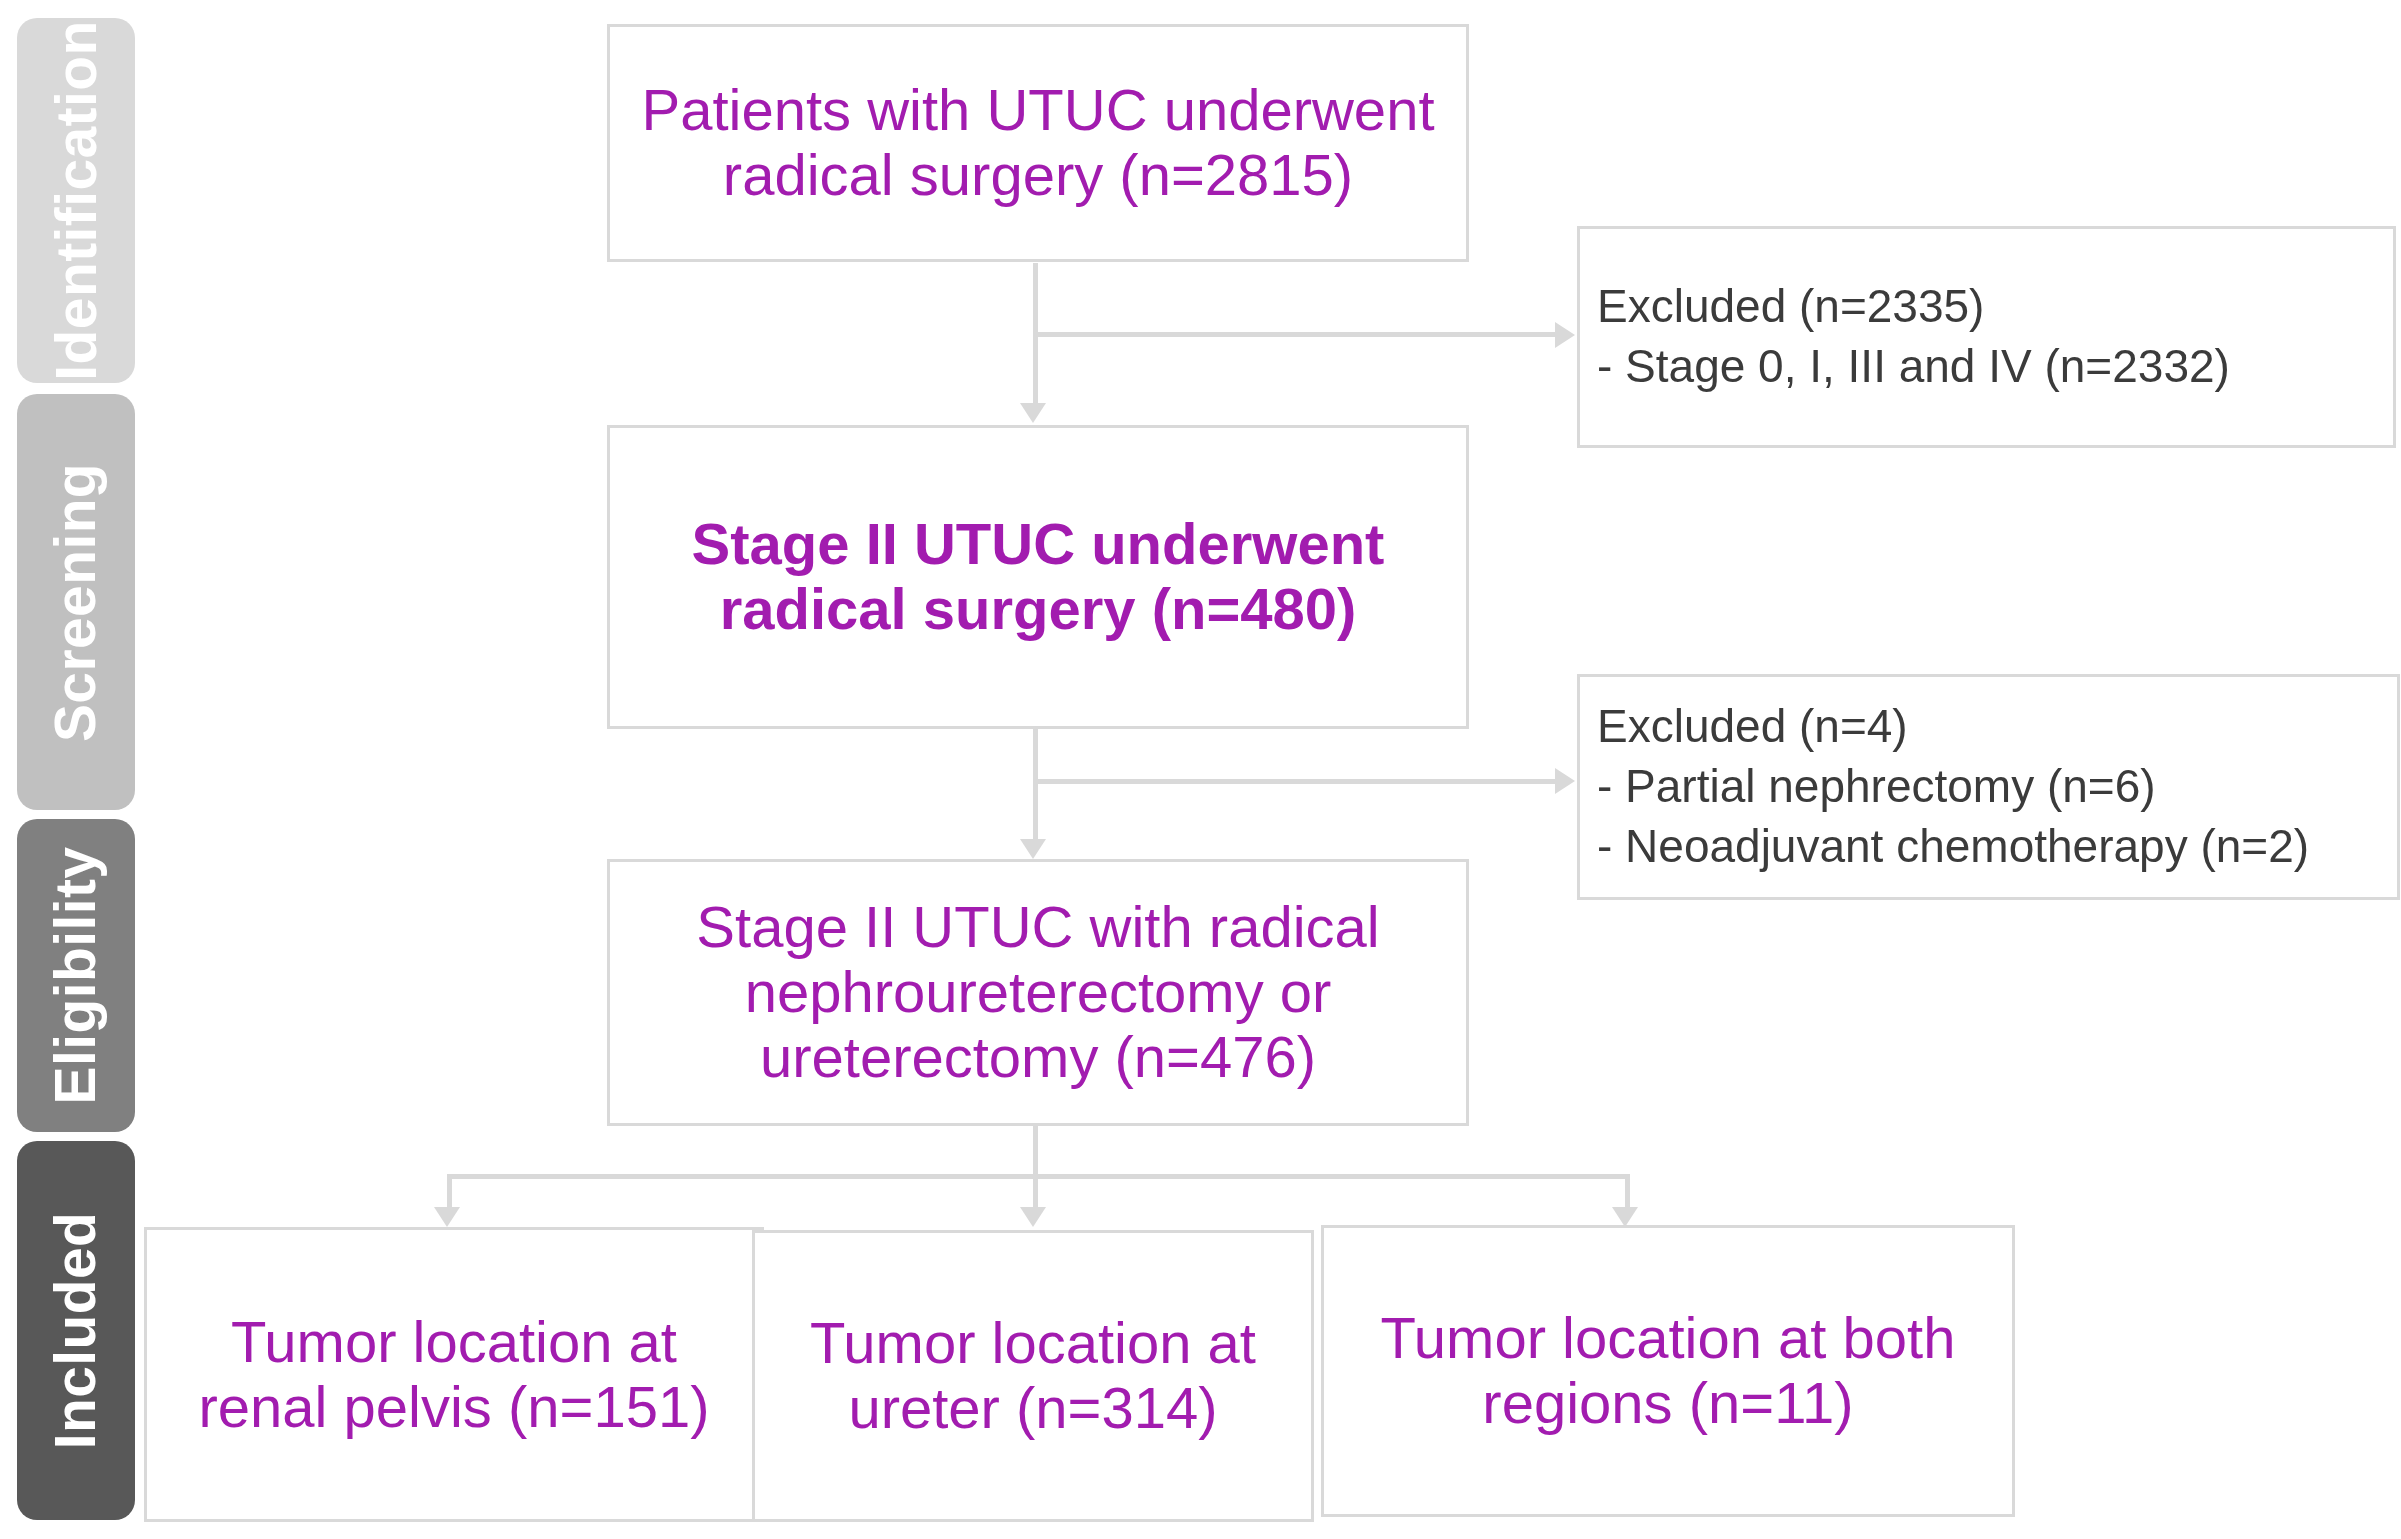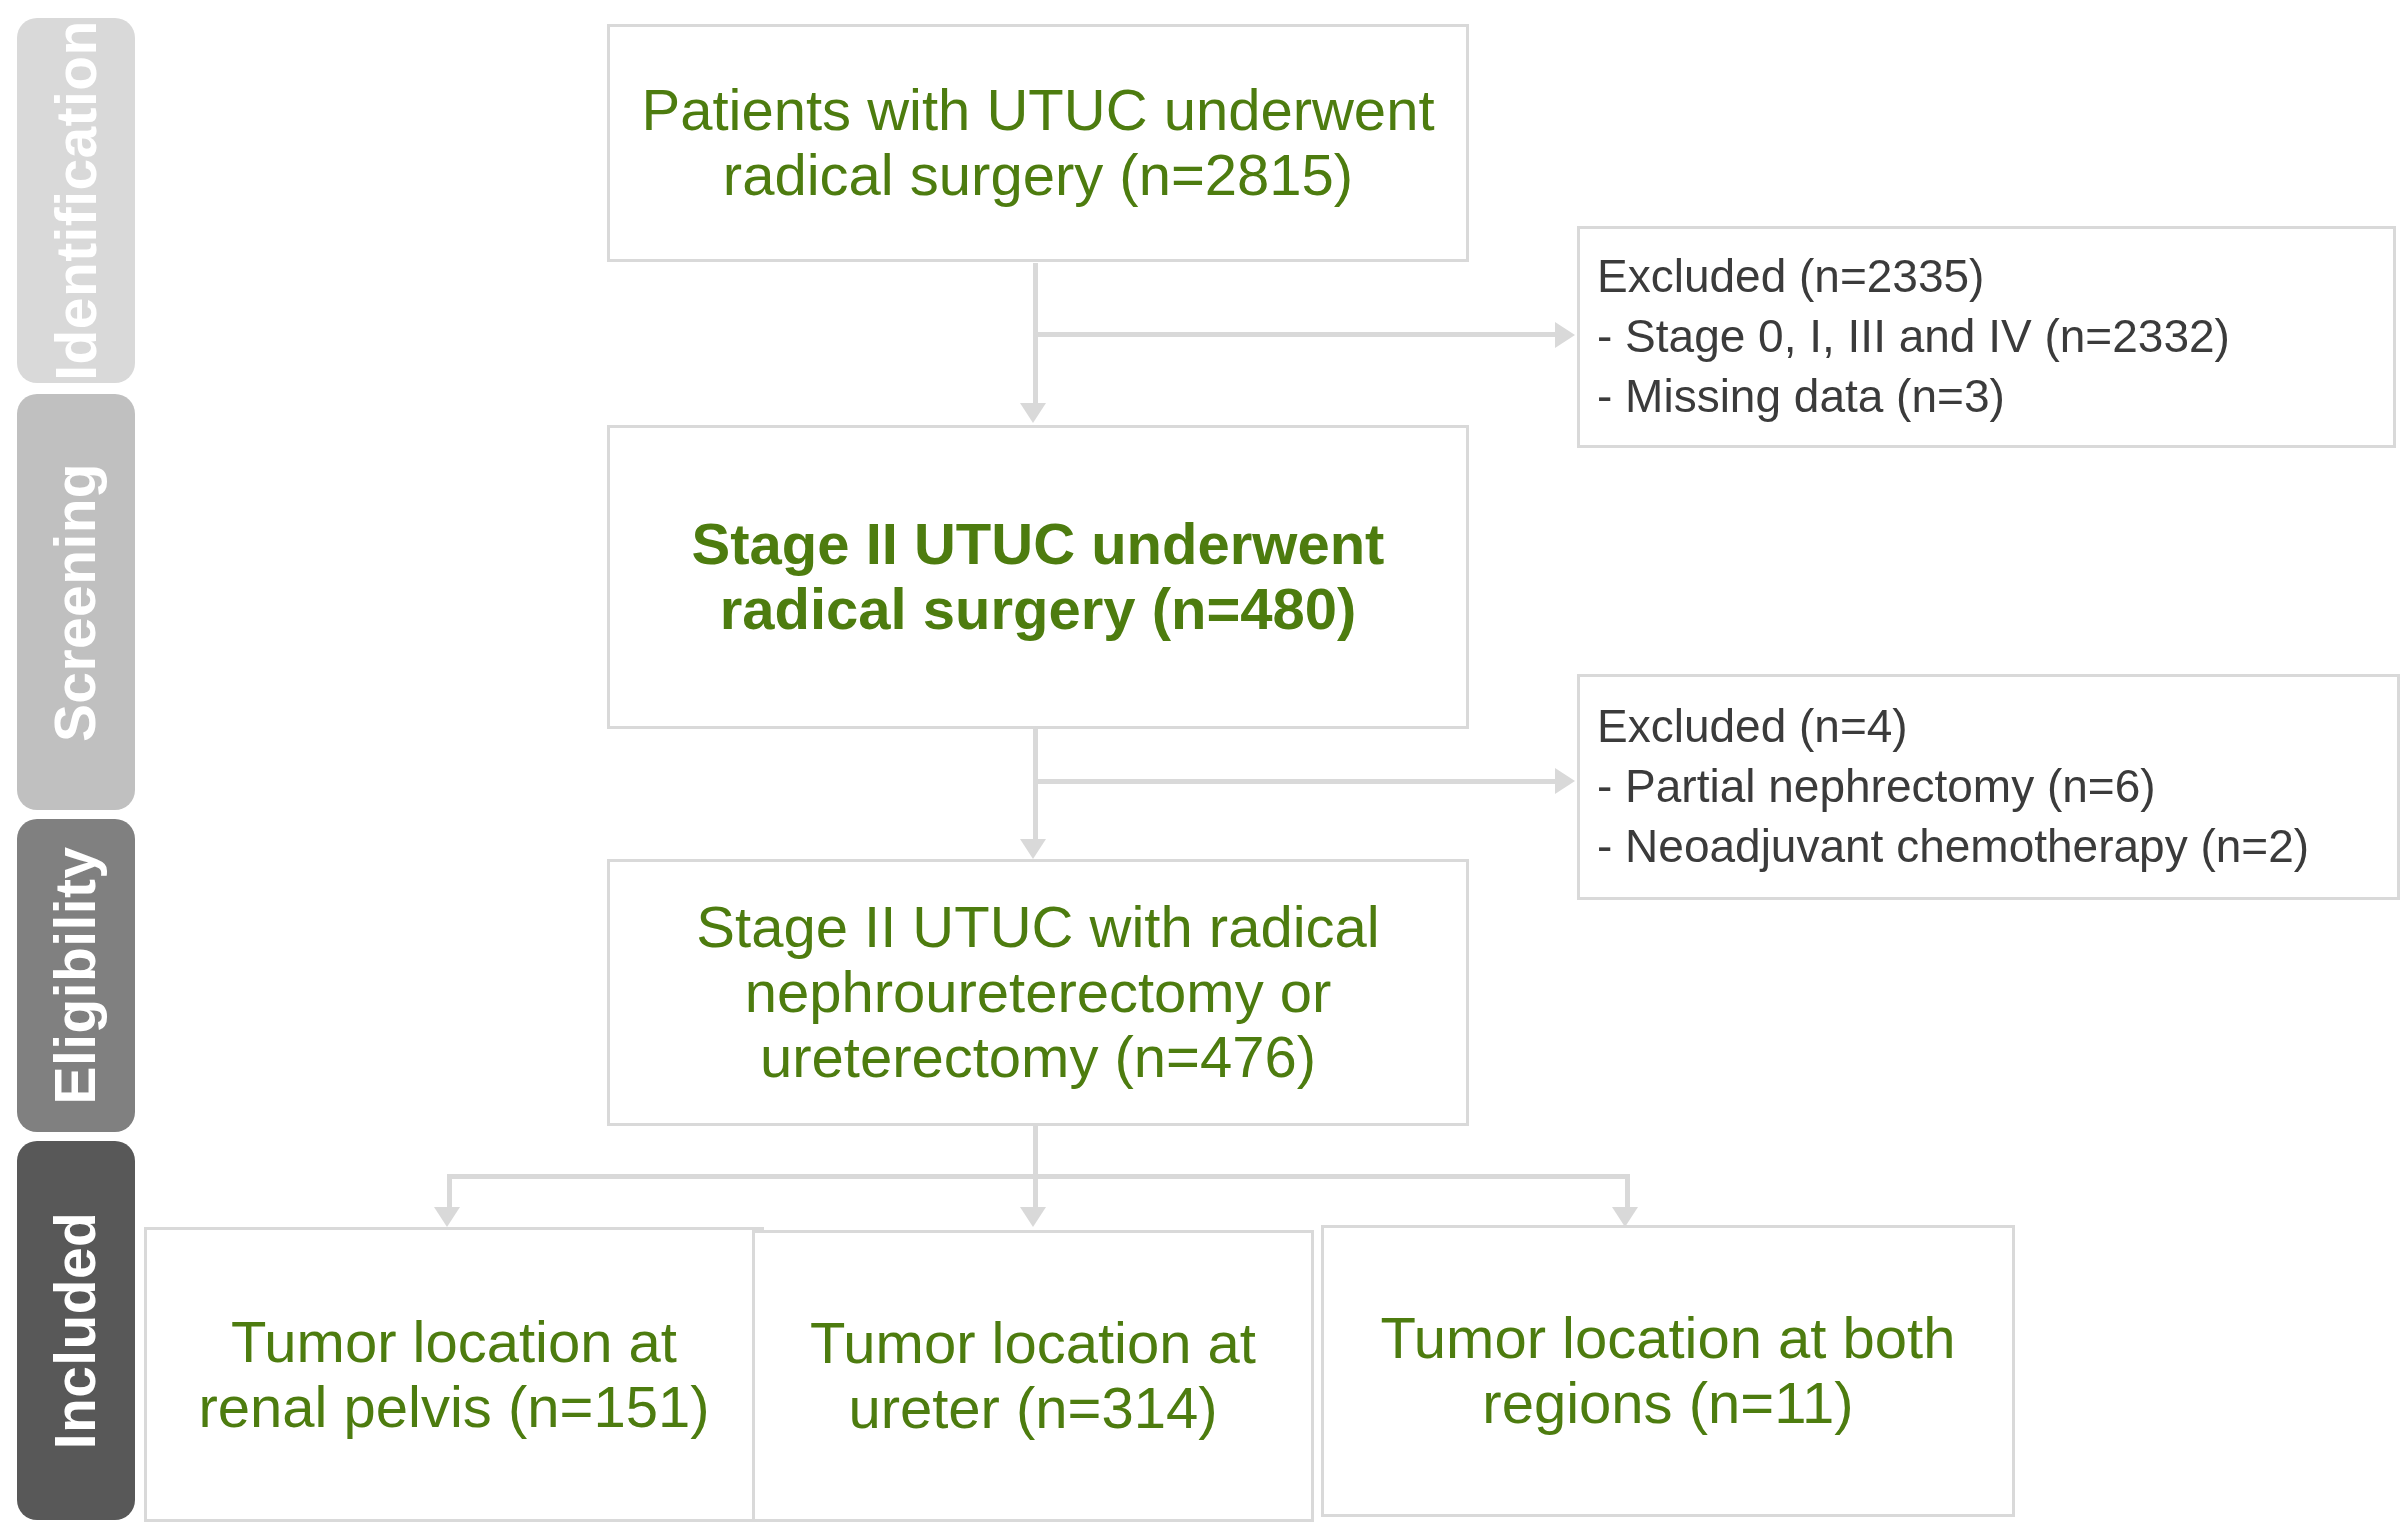"Patients with UTUC underwent radical" .flow-box .box-text { color: #4d7c0f -> #a21caf }
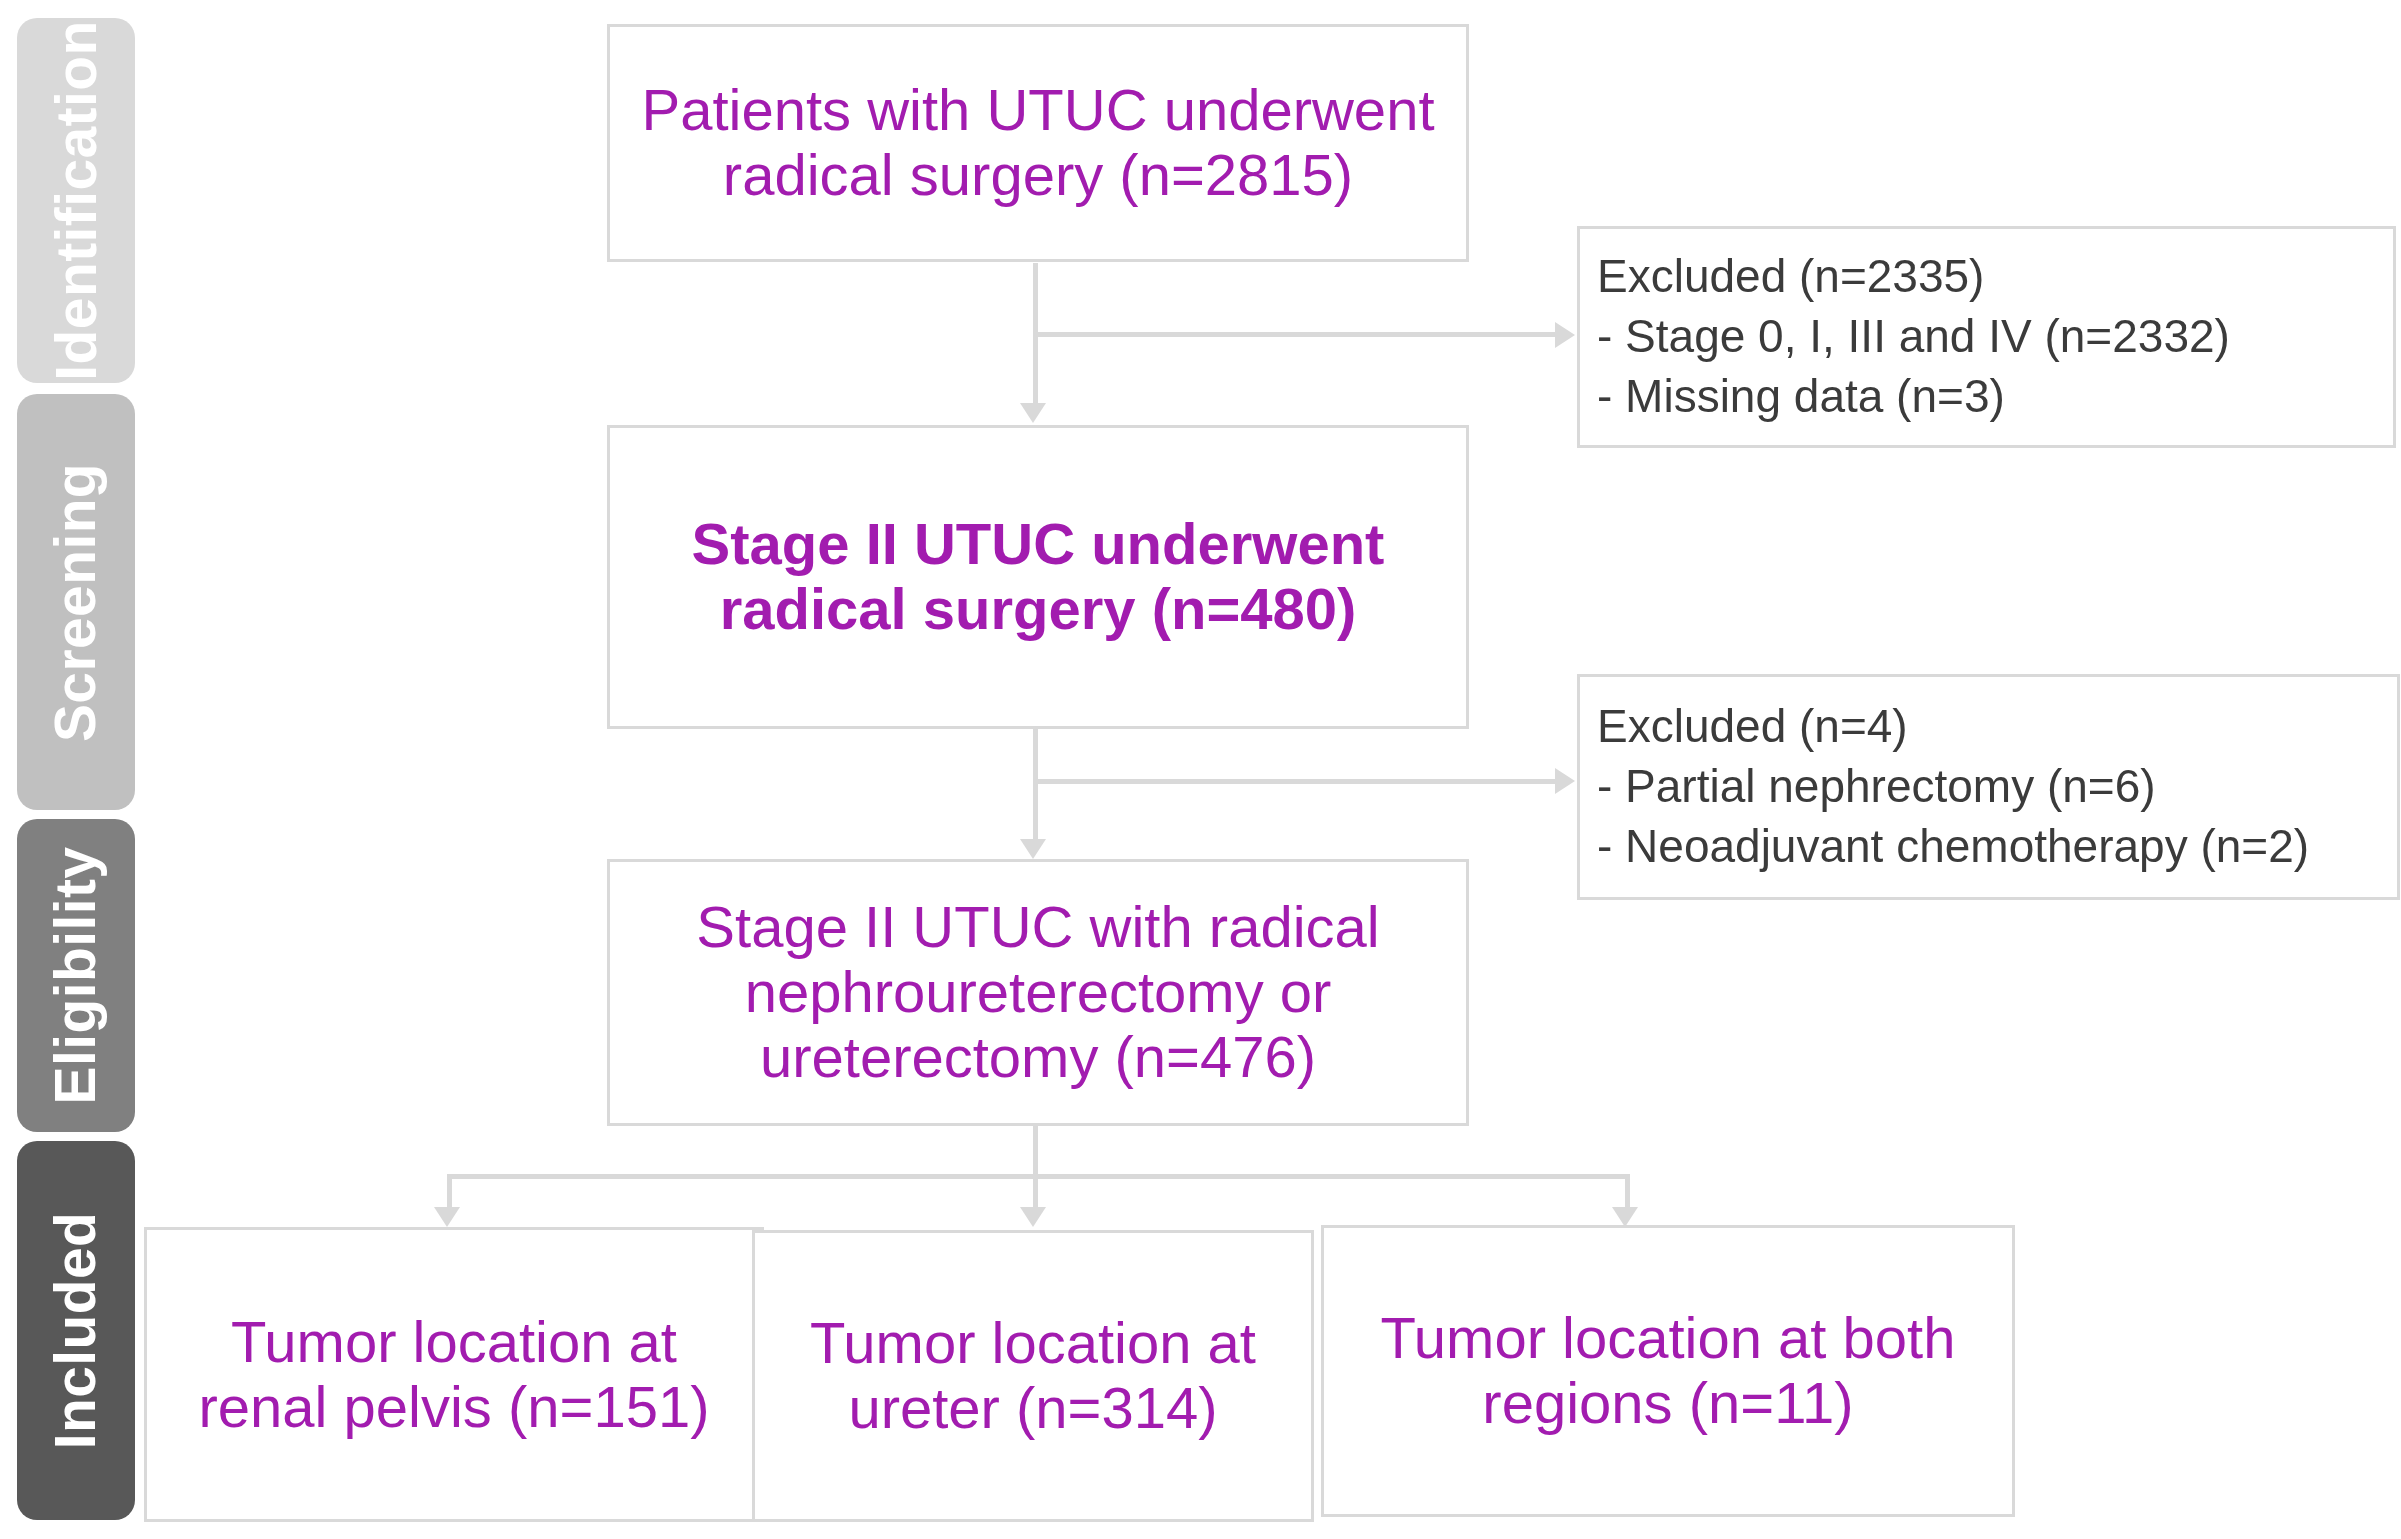"- Missing data (n=3)" span.ex-line { html: <span>- Missing data (n=3)</span> -> none }
